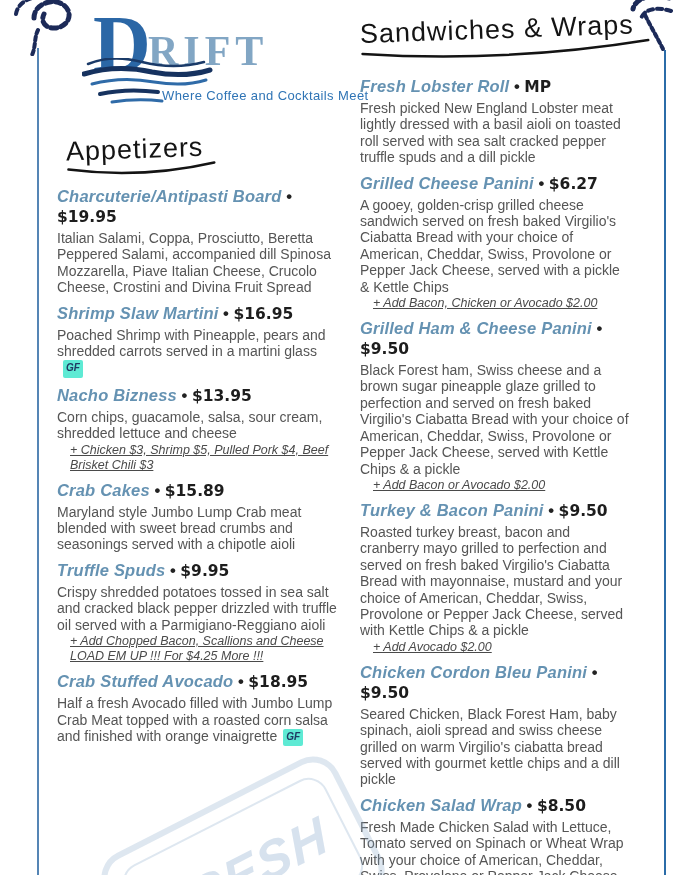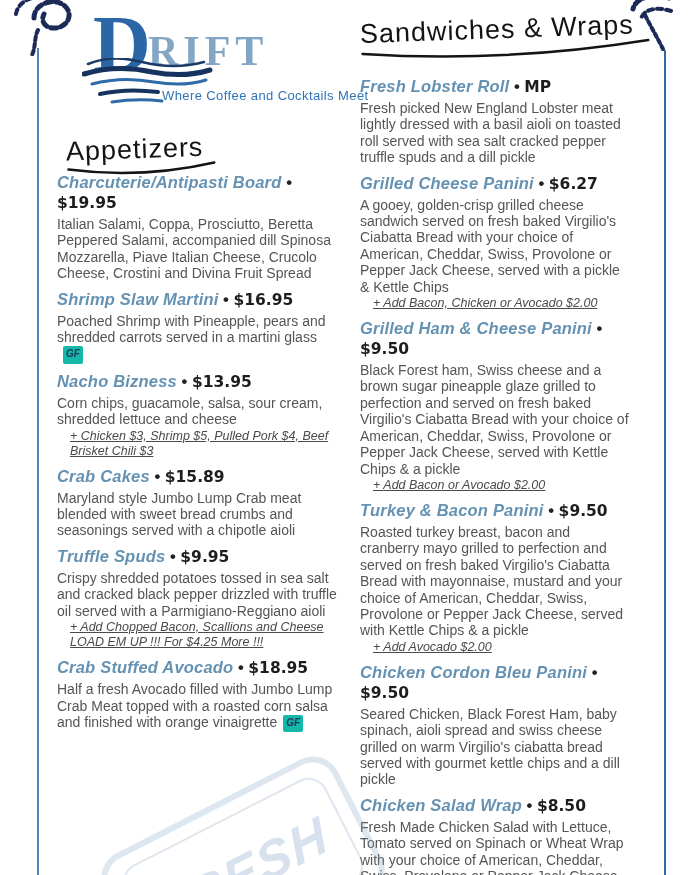"Charcuterie/Antipasti Board • $19.95" .col-left { top: 172px -> 186px }
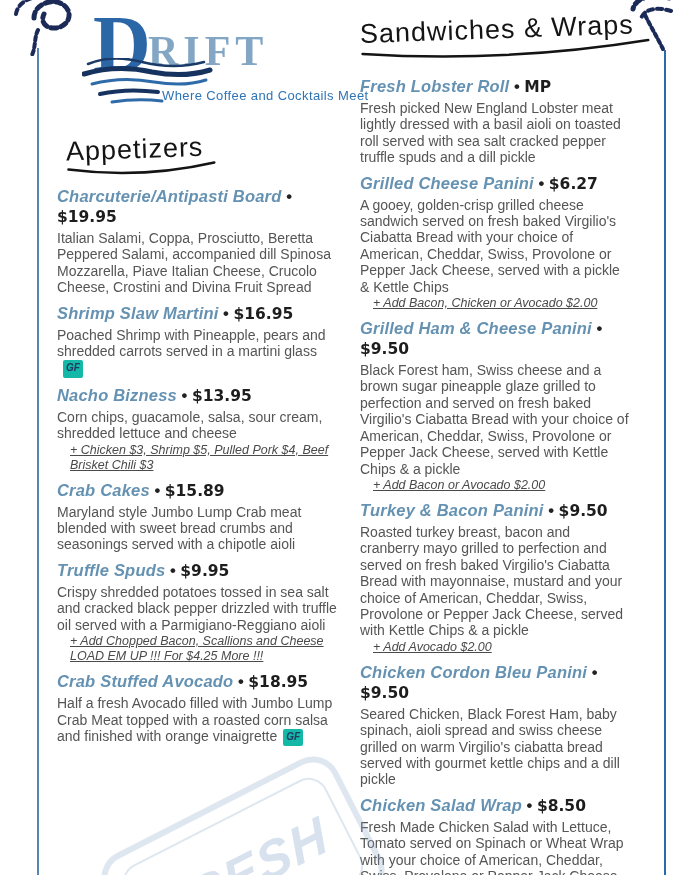"GF" .gf { background: #14b8a6 -> #5eead4 }
